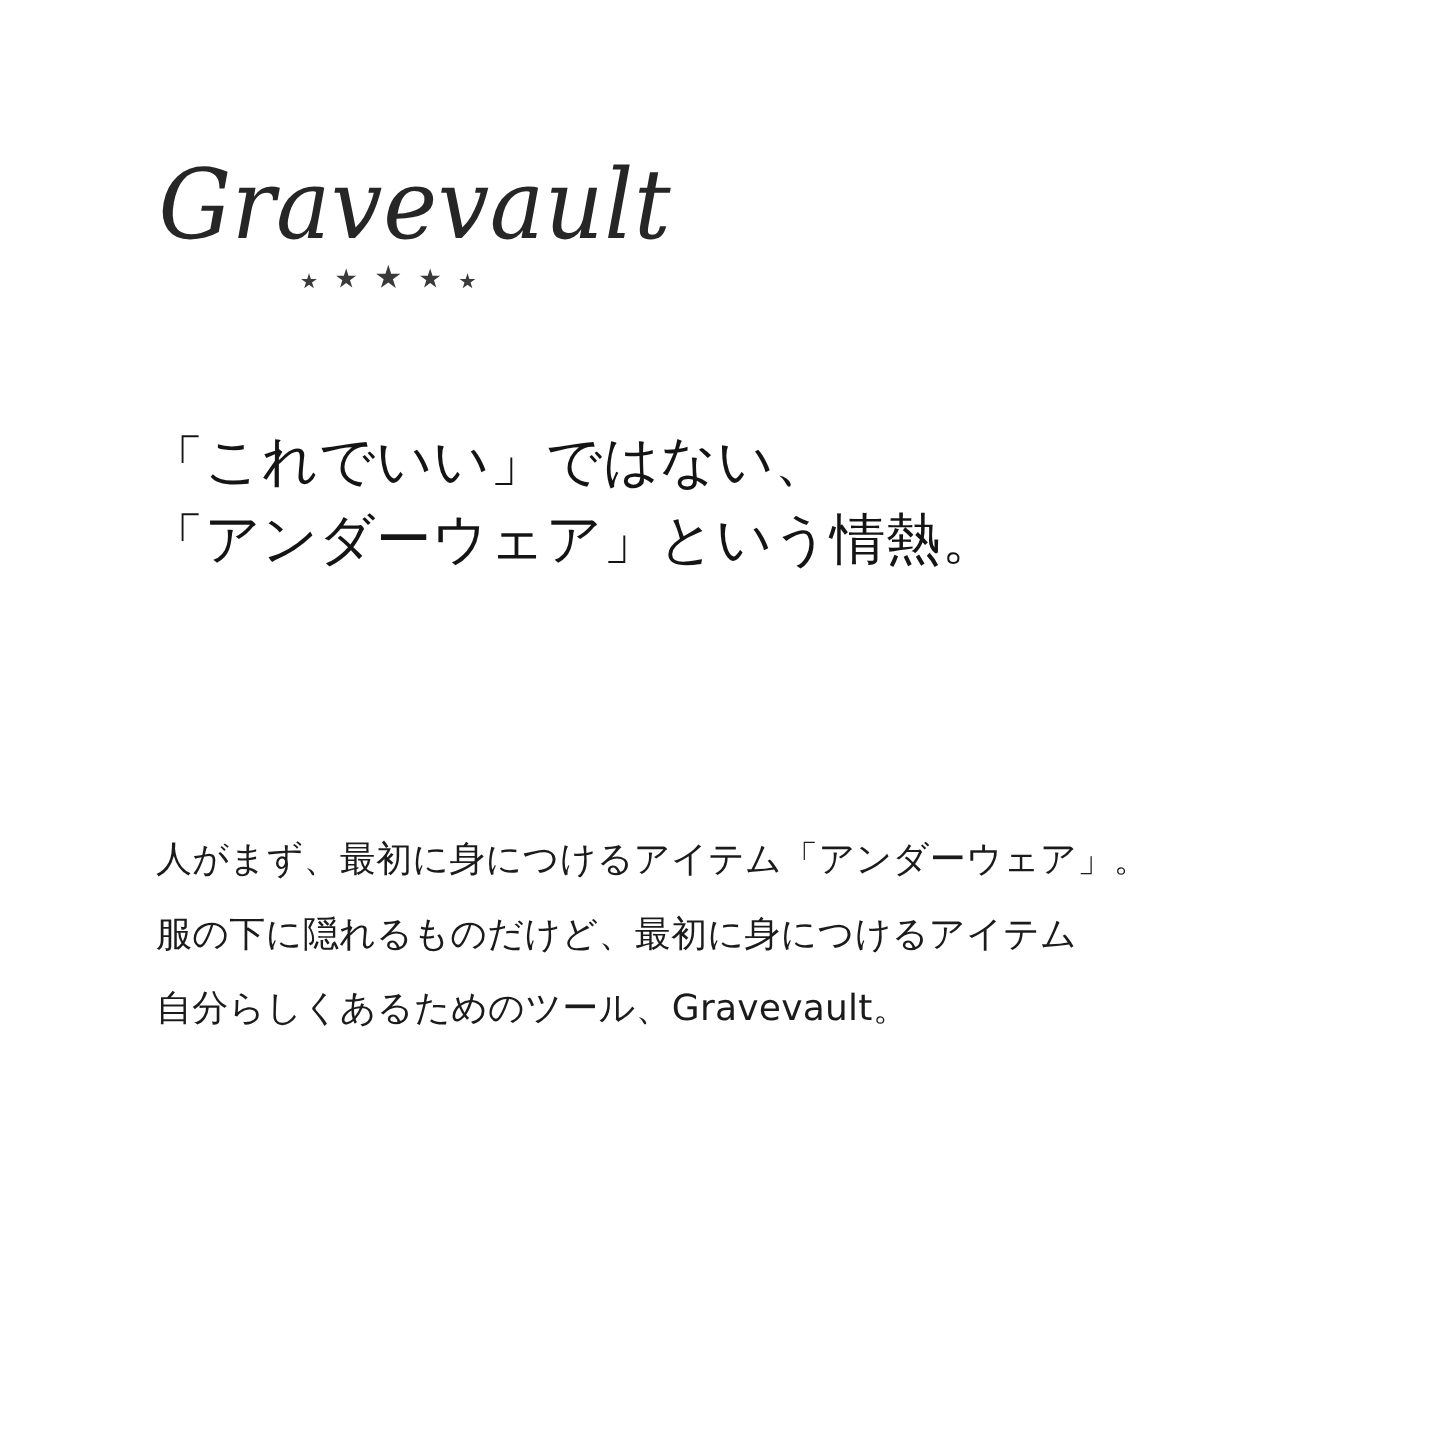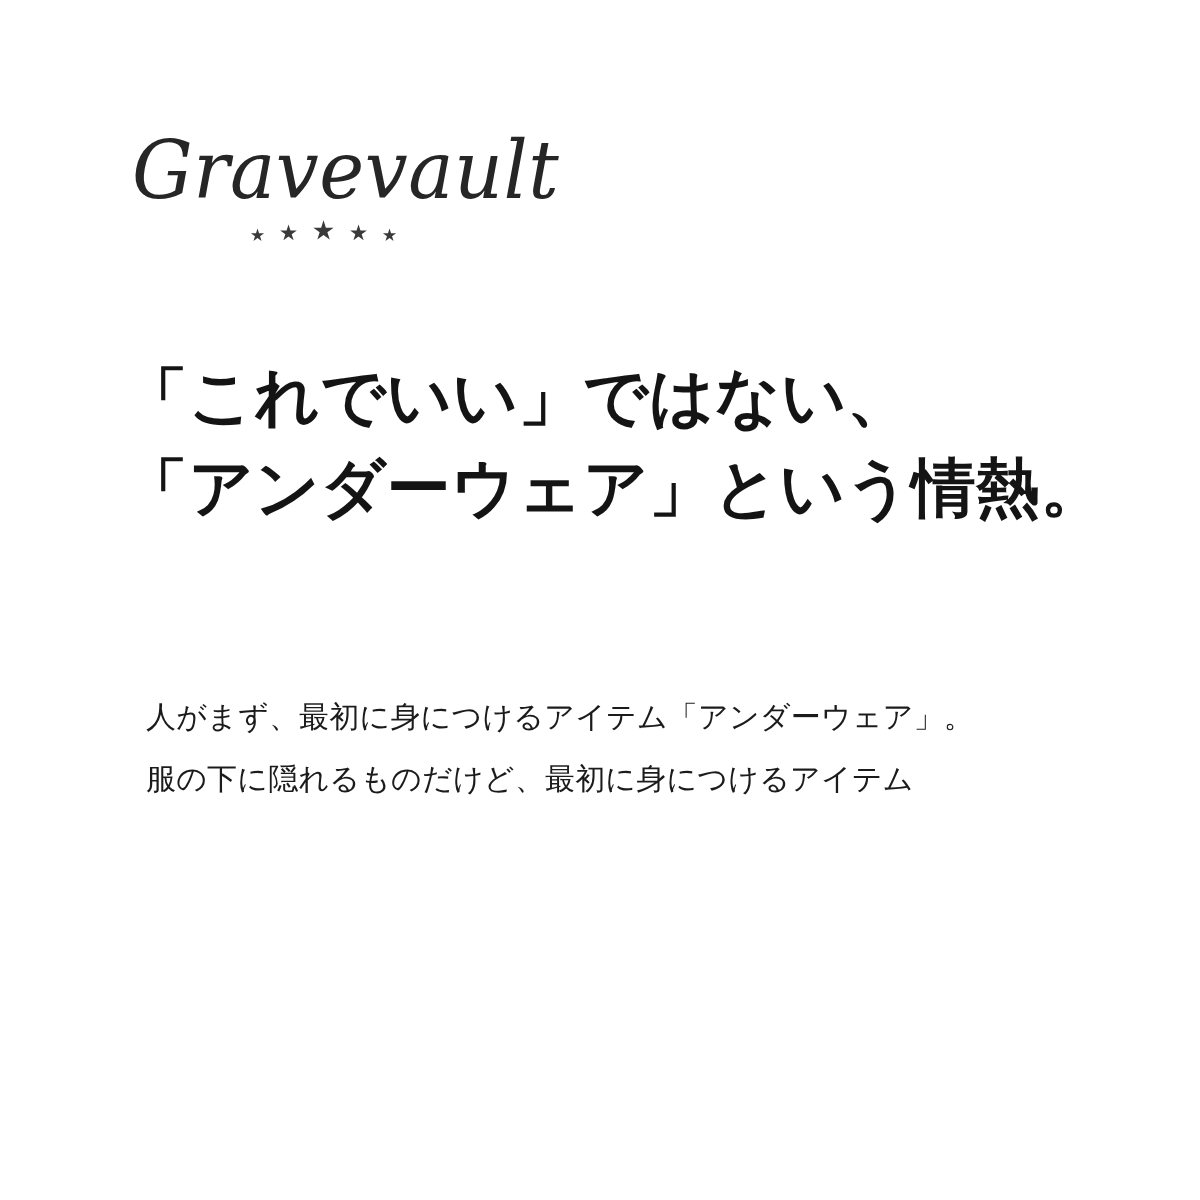"「これでいい」ではない、" .headline-line { font-size: 64px -> 46px; font-weight: 700 -> 400 }
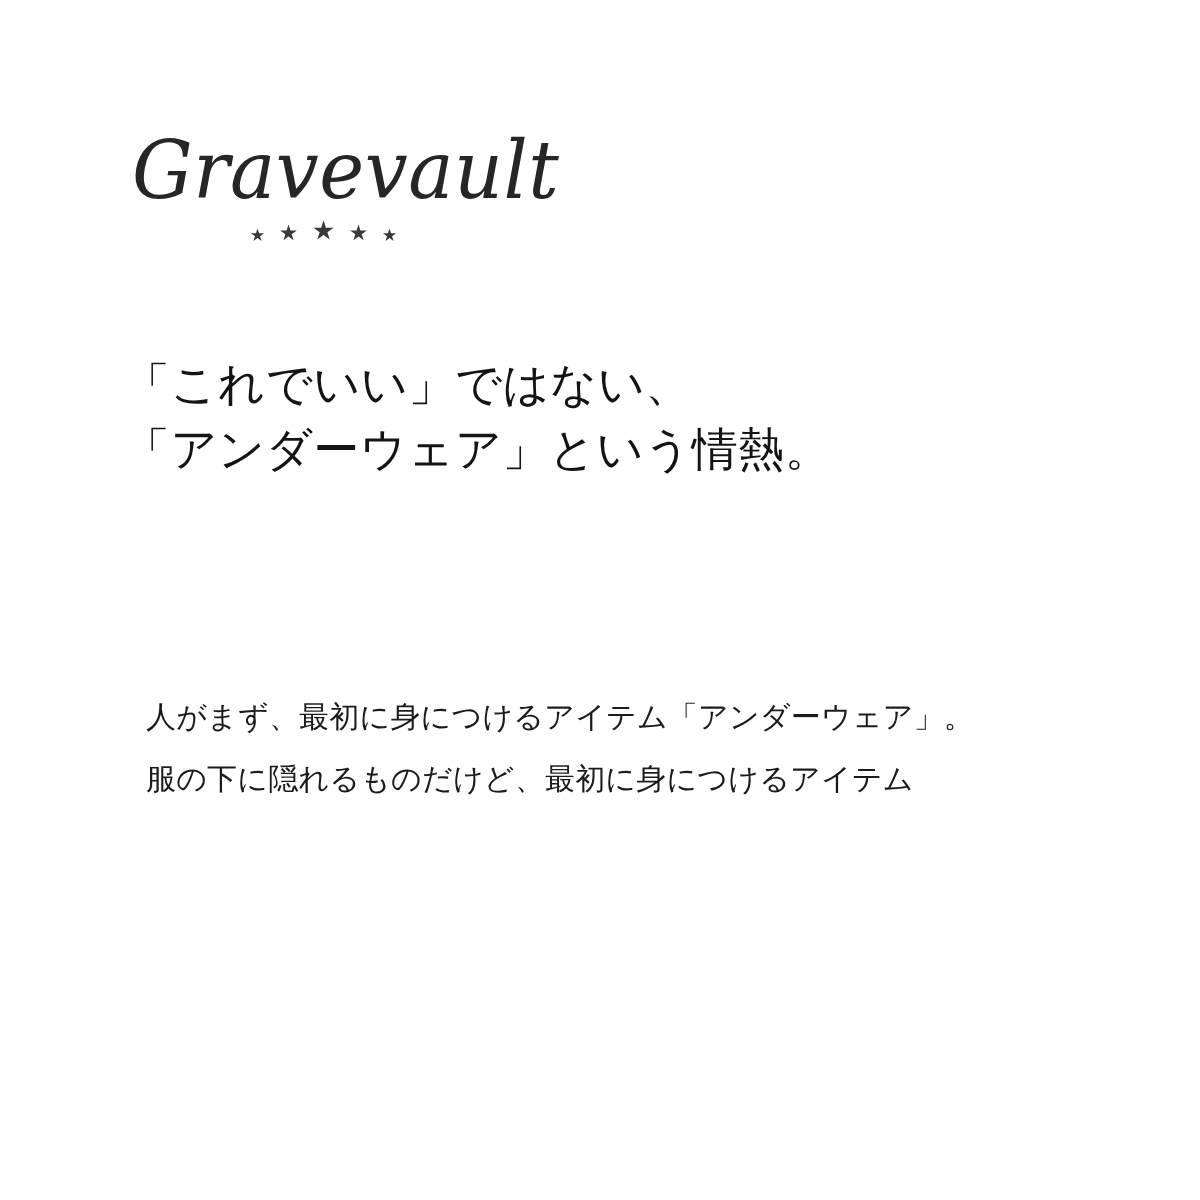"人がまず、最初に身につけるアイテム「アンダーウェア」。" .body-copy { left: 146px -> 130px }
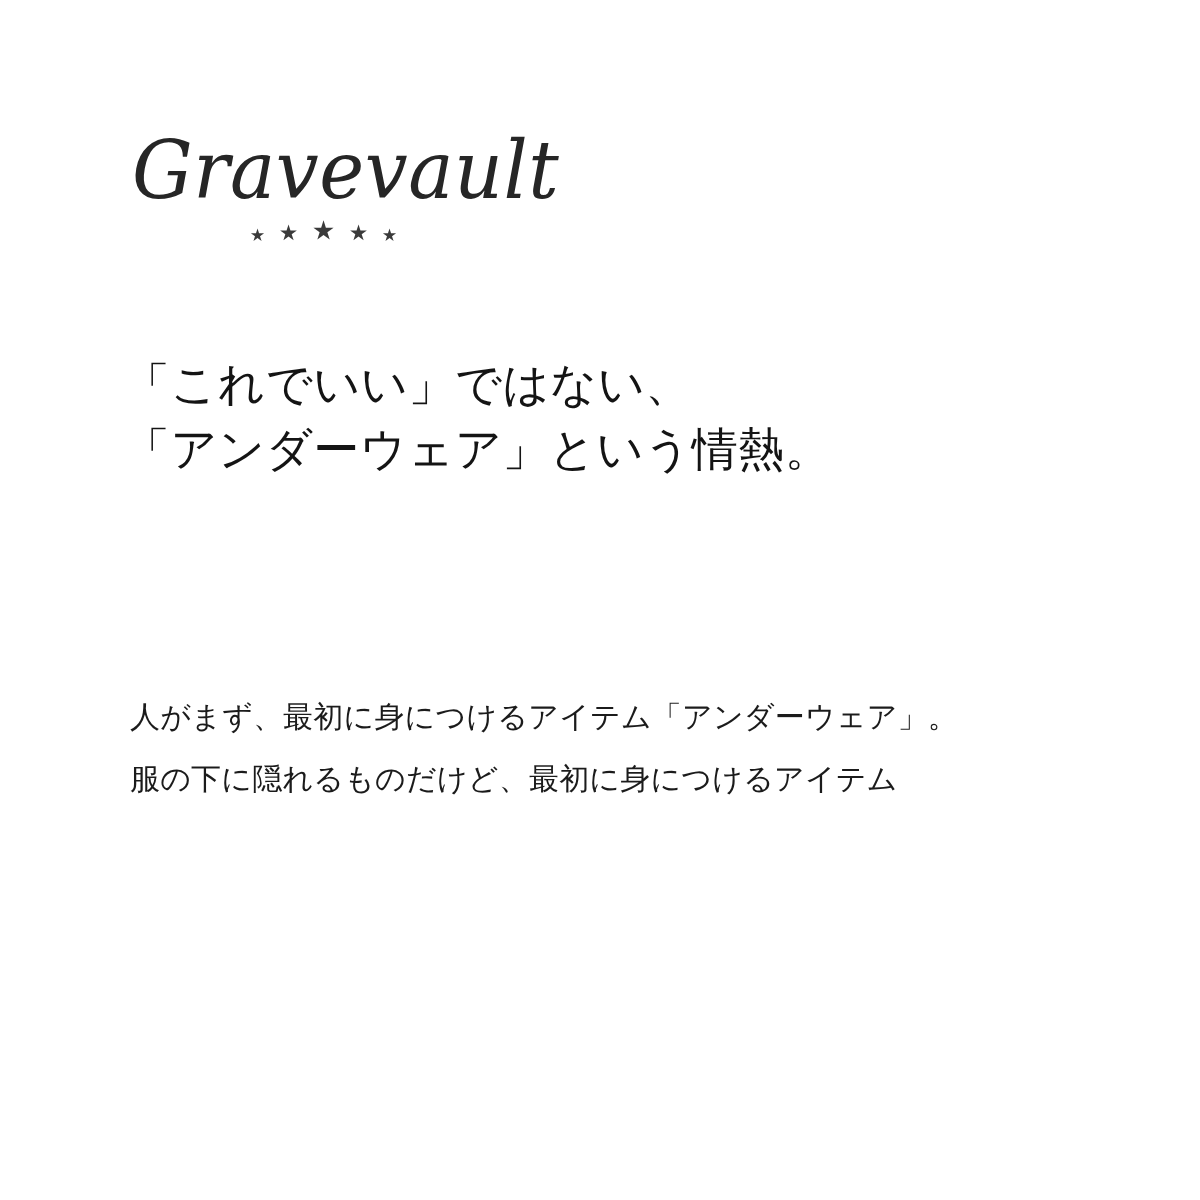"自分らしくあるためのツール、Gravevault。" div.body-line { html: none -> <div>自分らしくあるためのツール、Gravevault。</div> }
